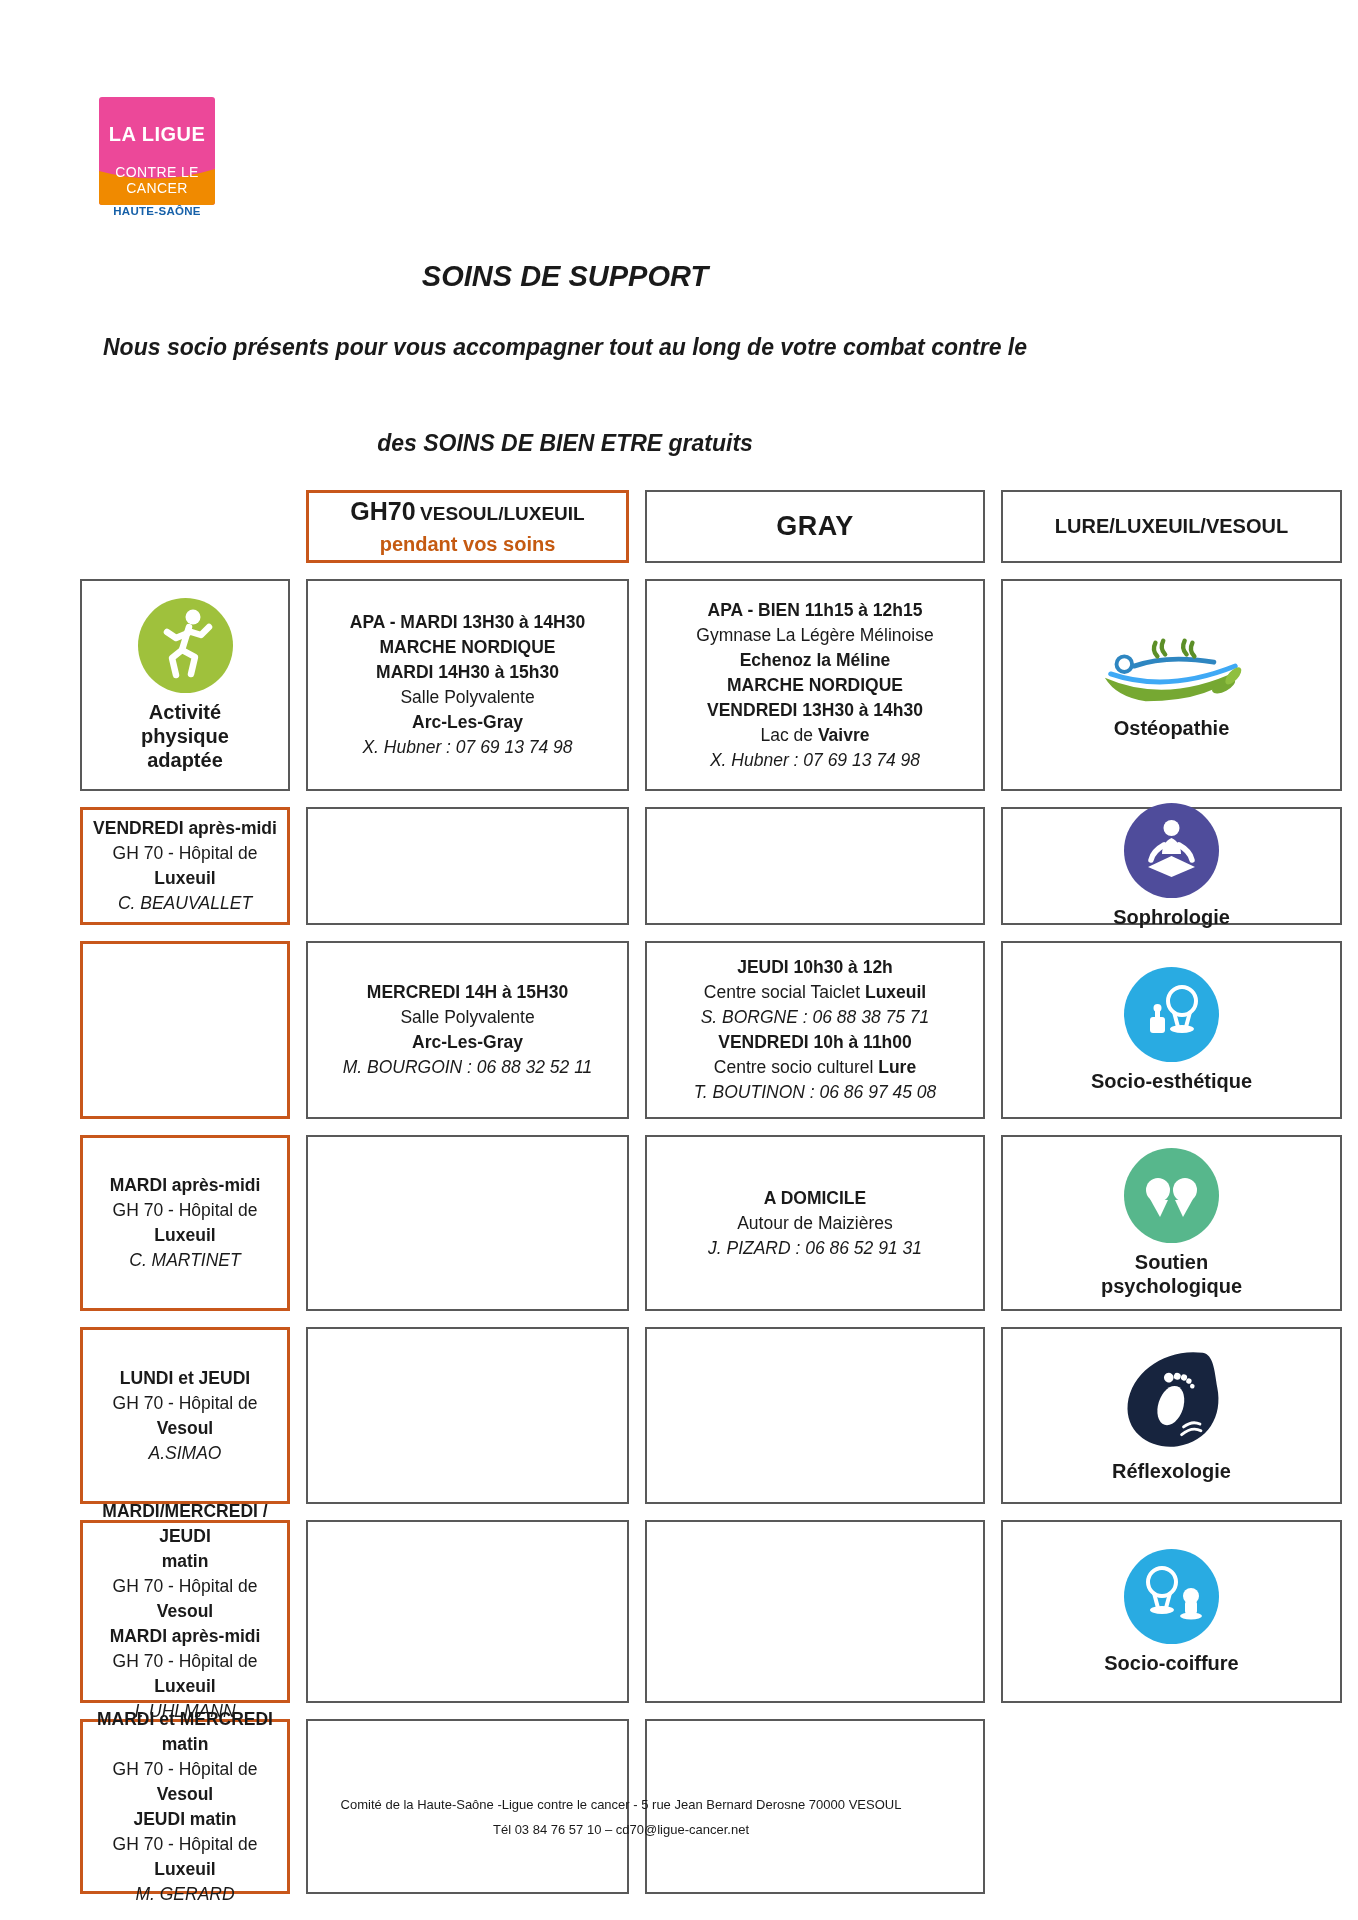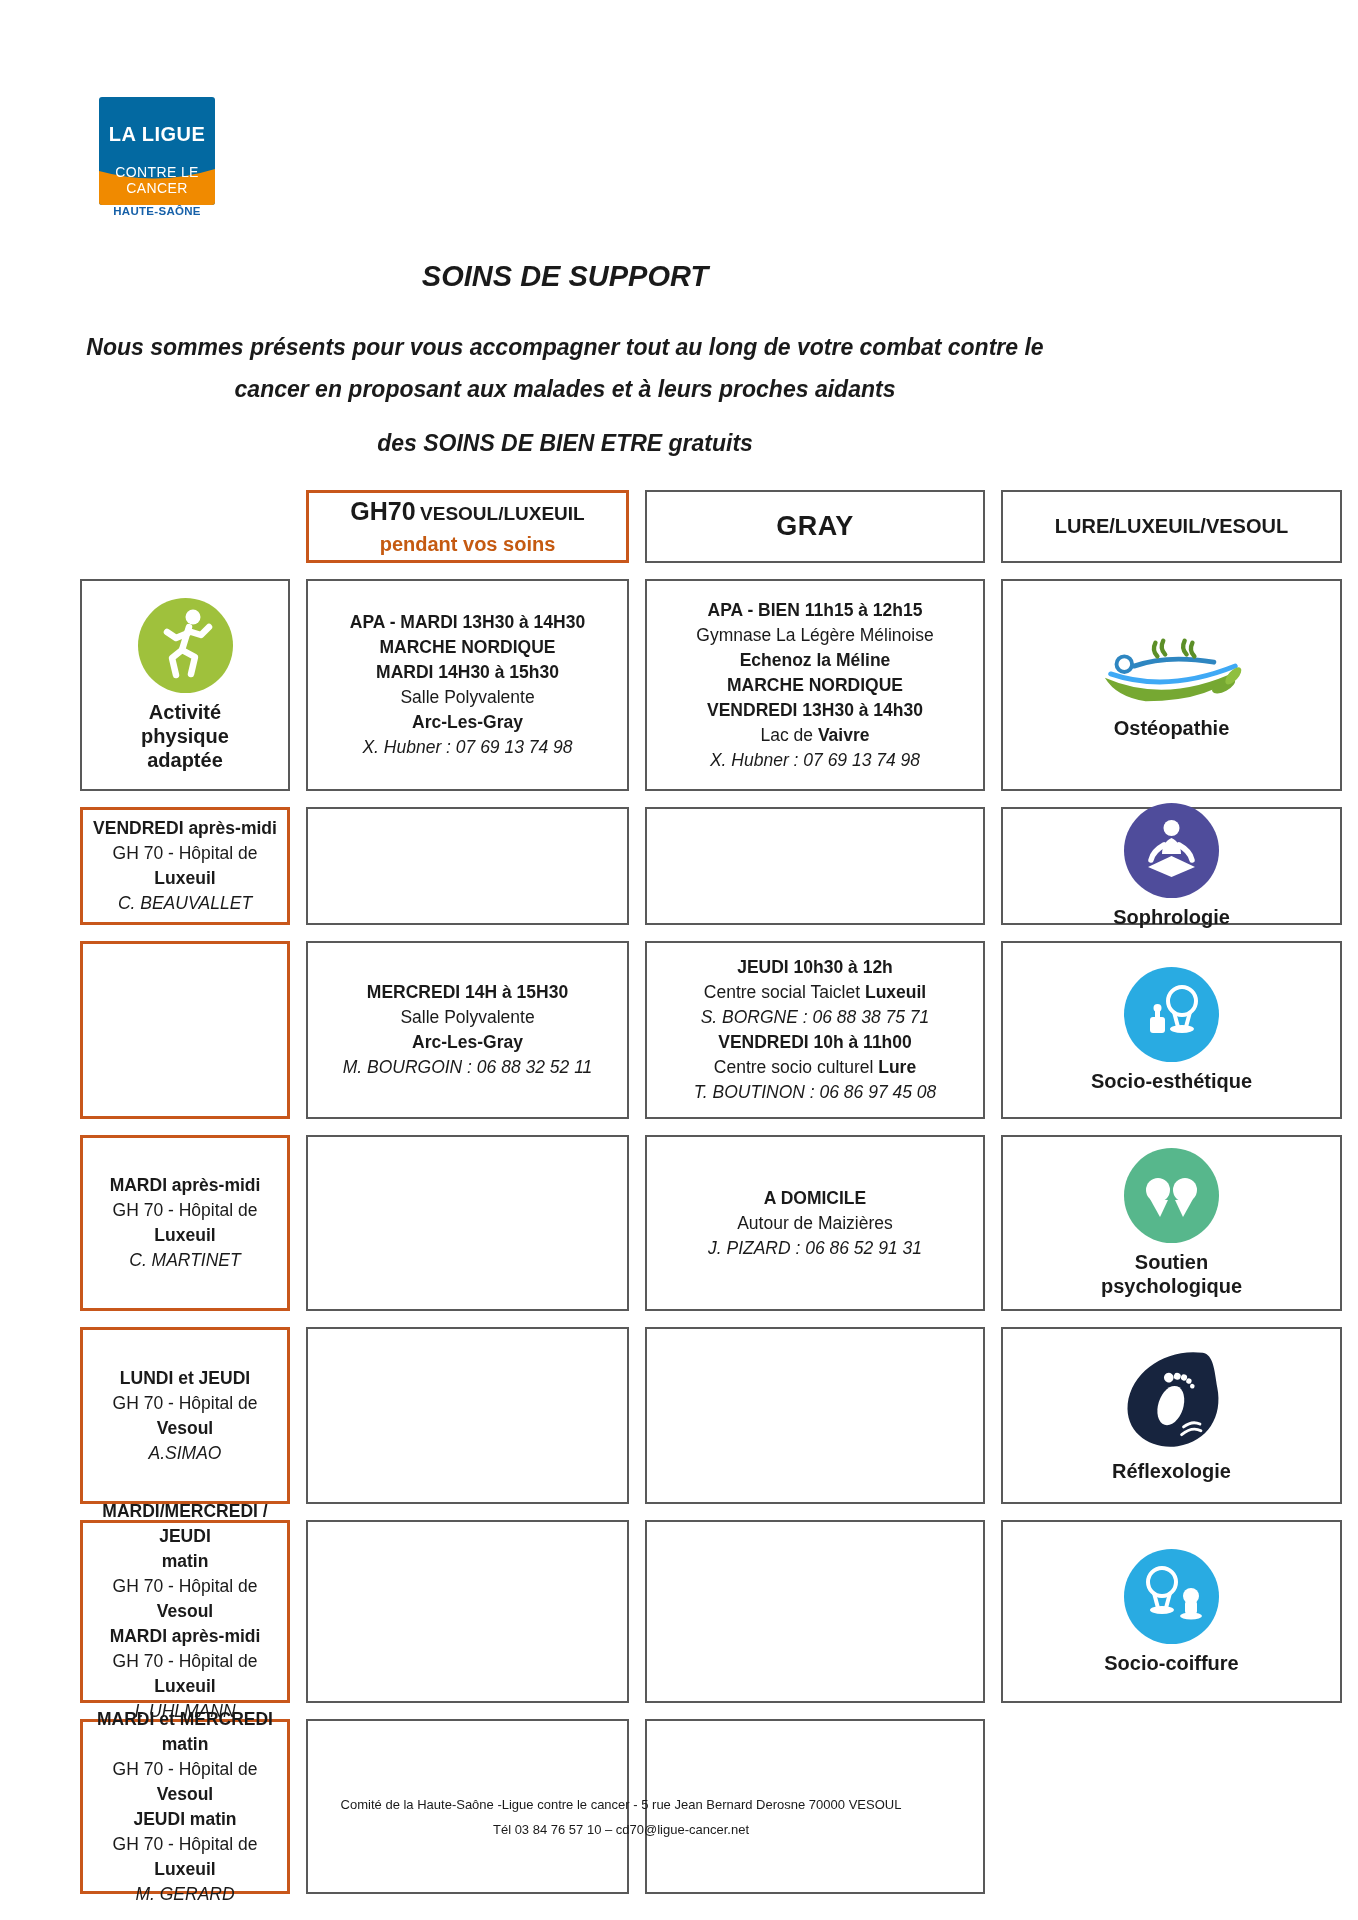"LA LIGUE" .logo-box { background: #0369a1 -> #ec4899 }
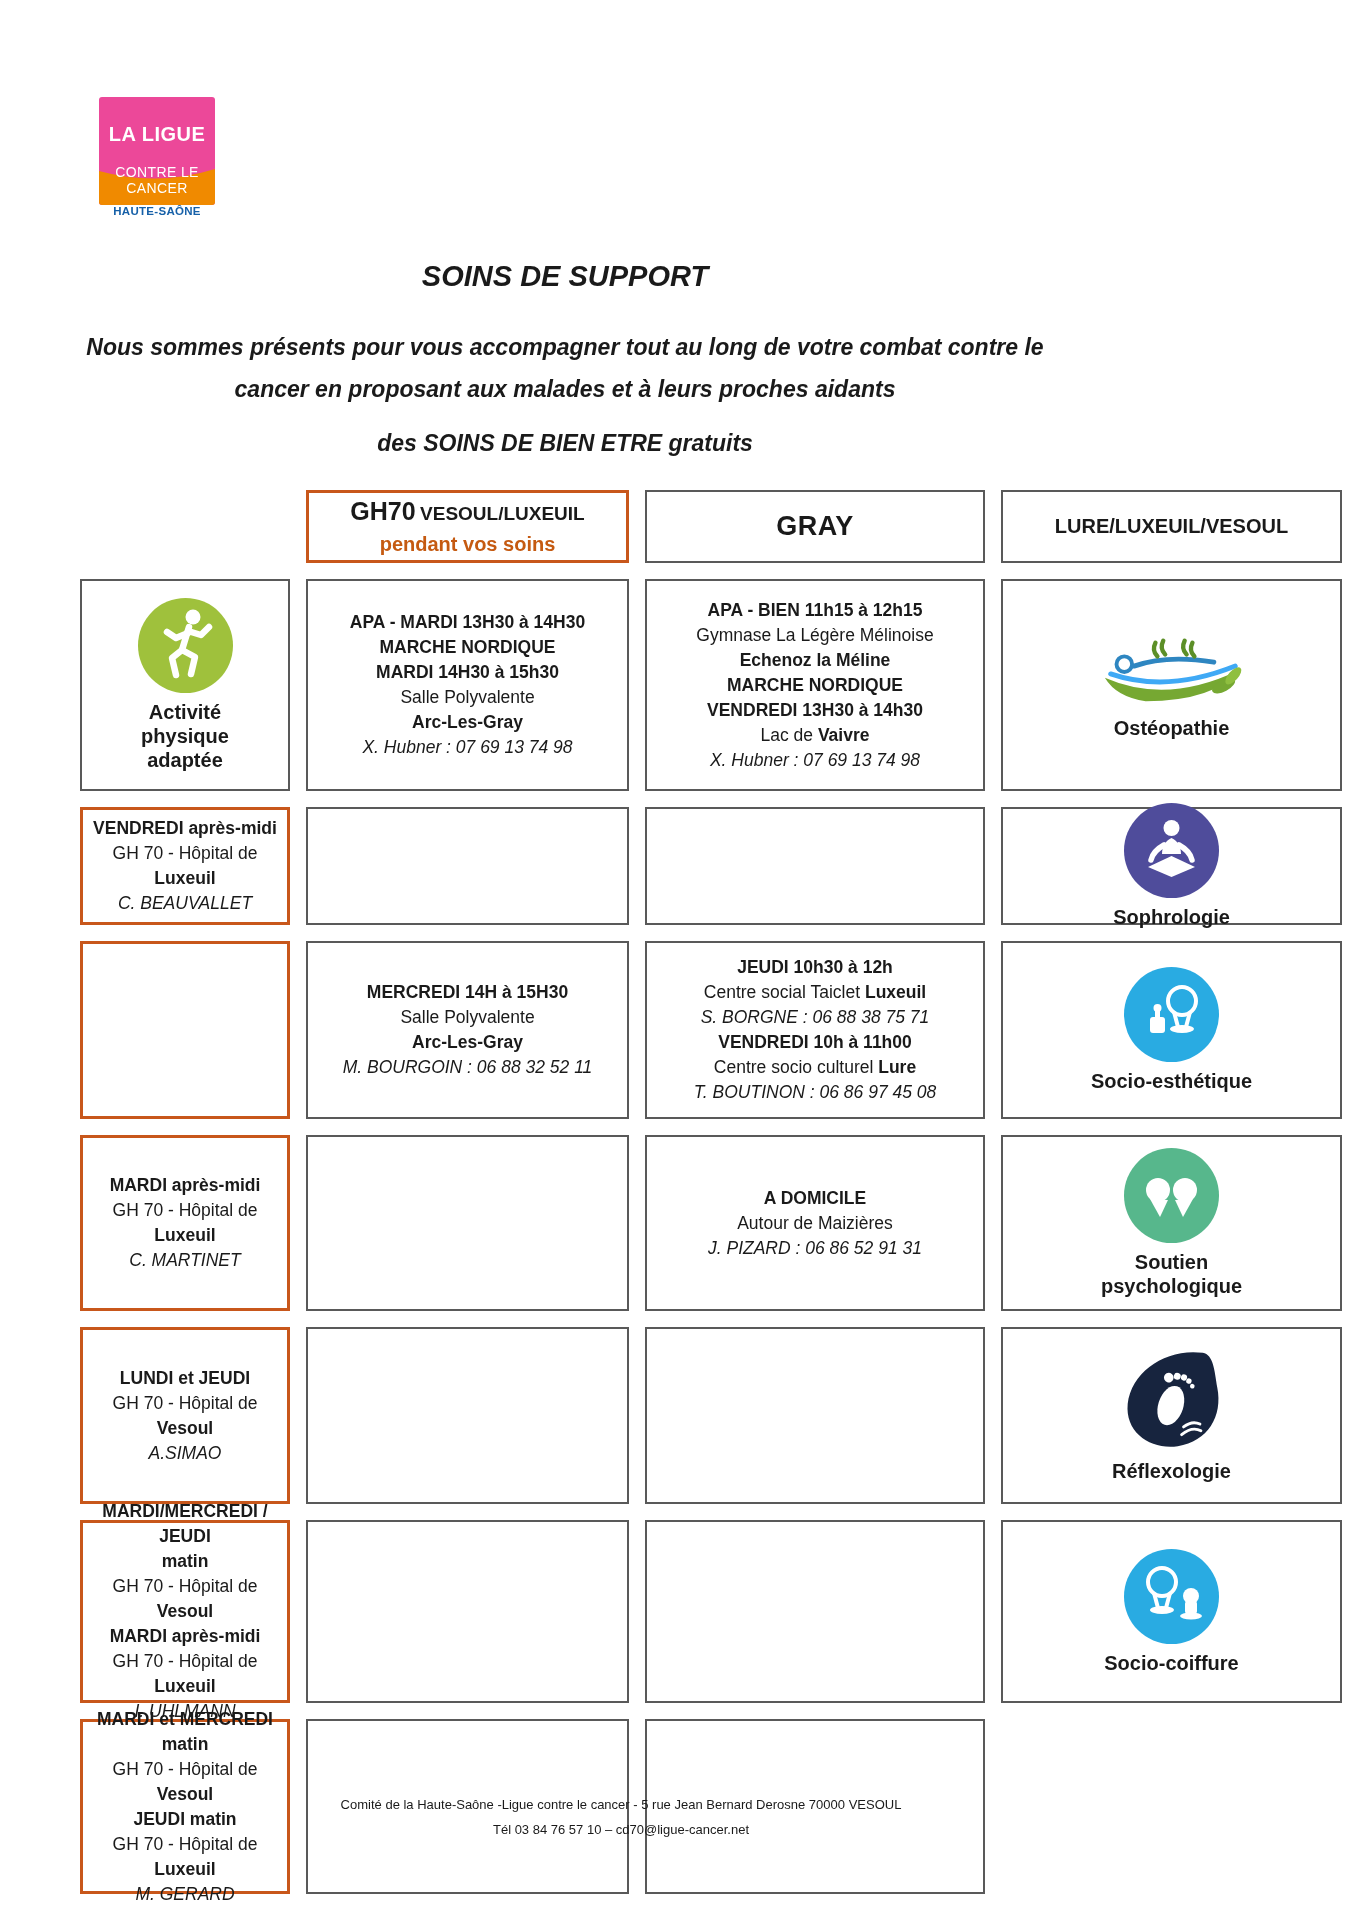"Nous sommes présents pour vous" div { text: sommes -> socio }
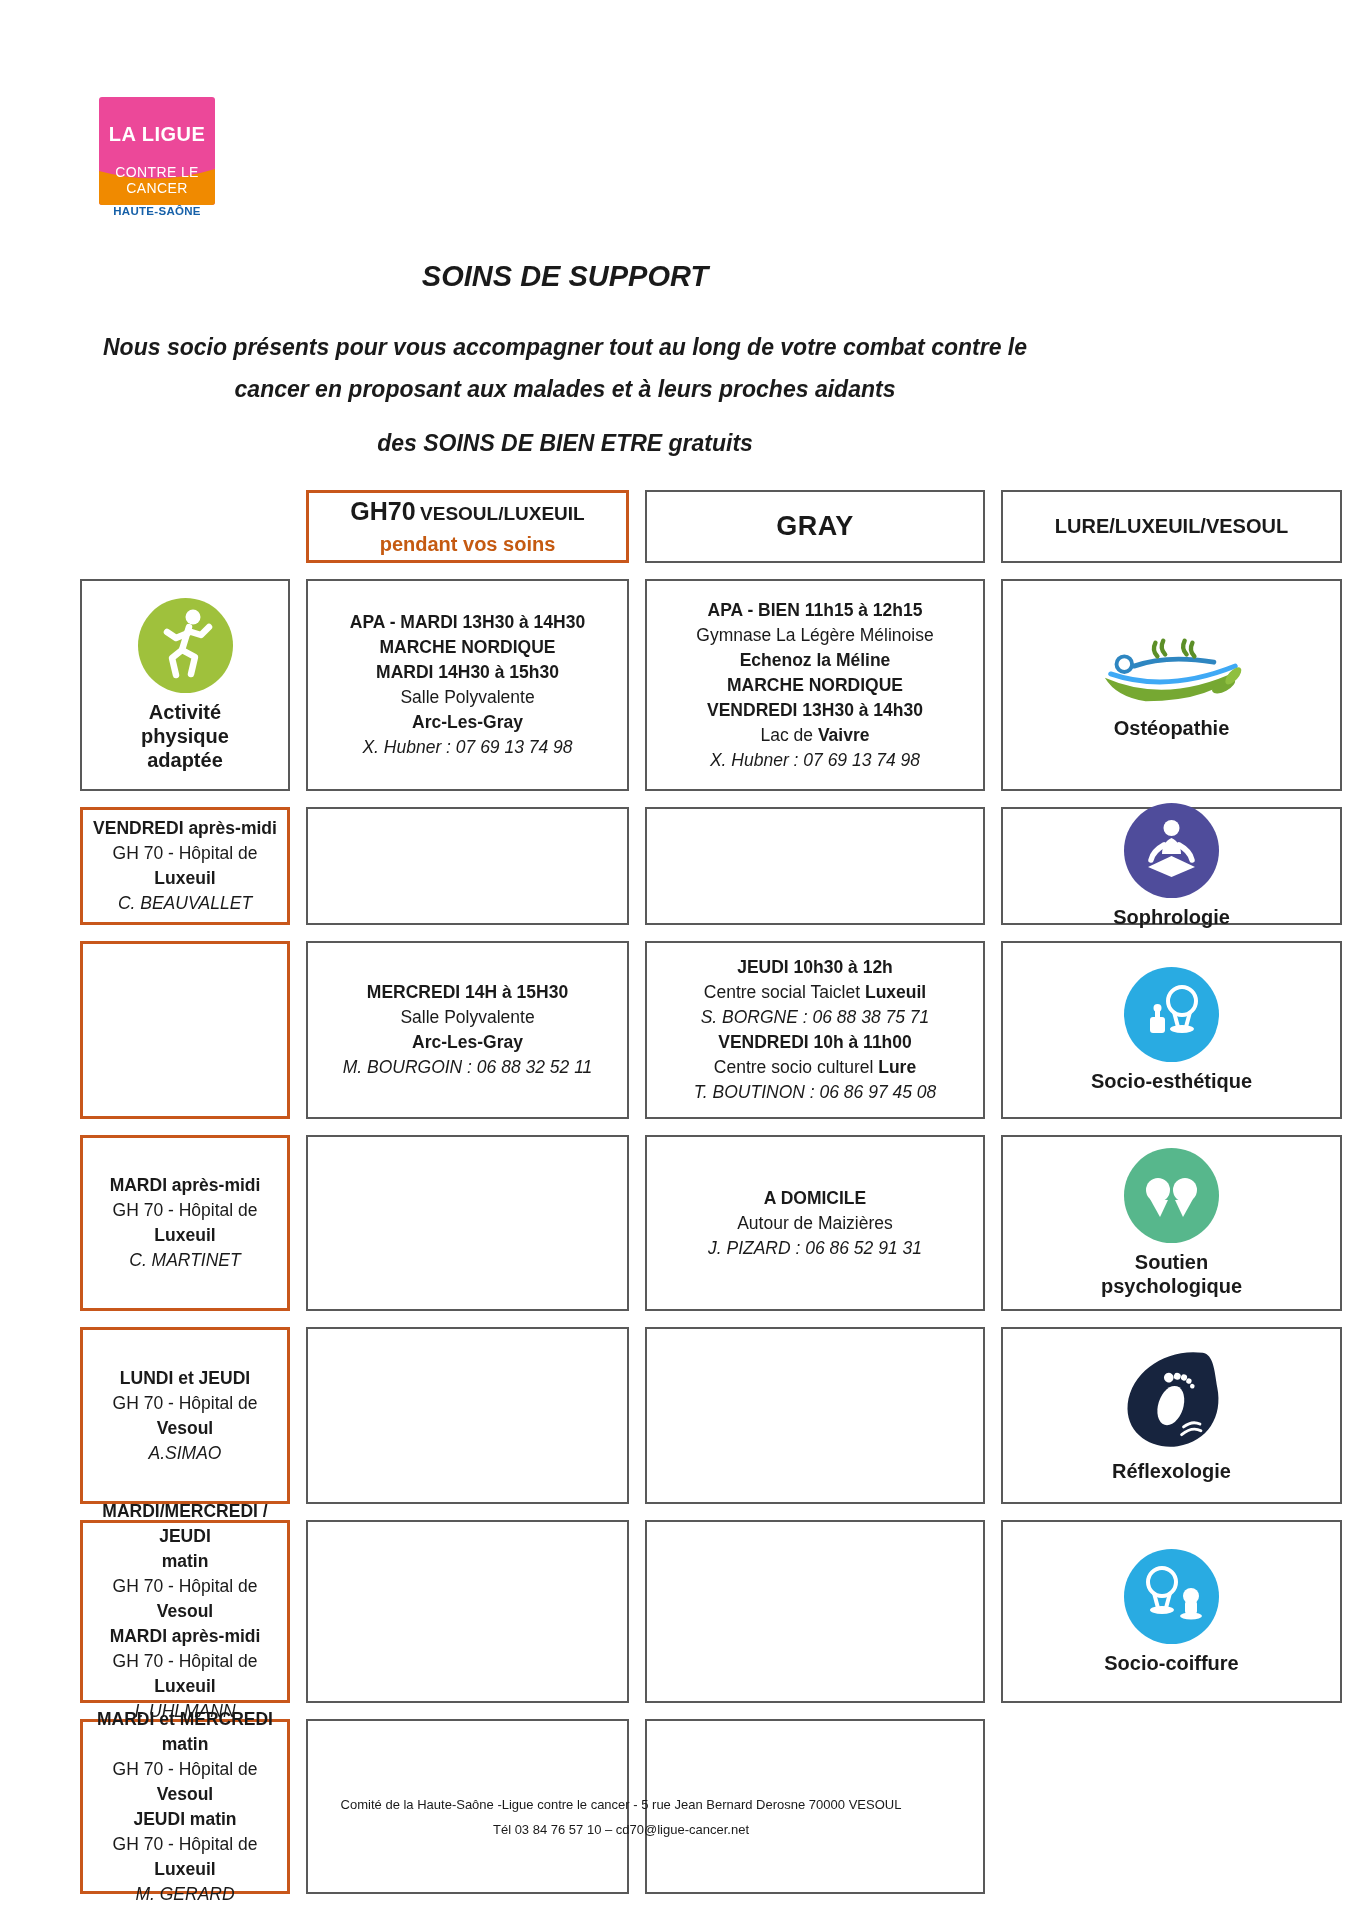"cancer en proposant aux malades" div { html: <div>cancer en proposant aux malades et à leurs proches aidants</div> -> none }
